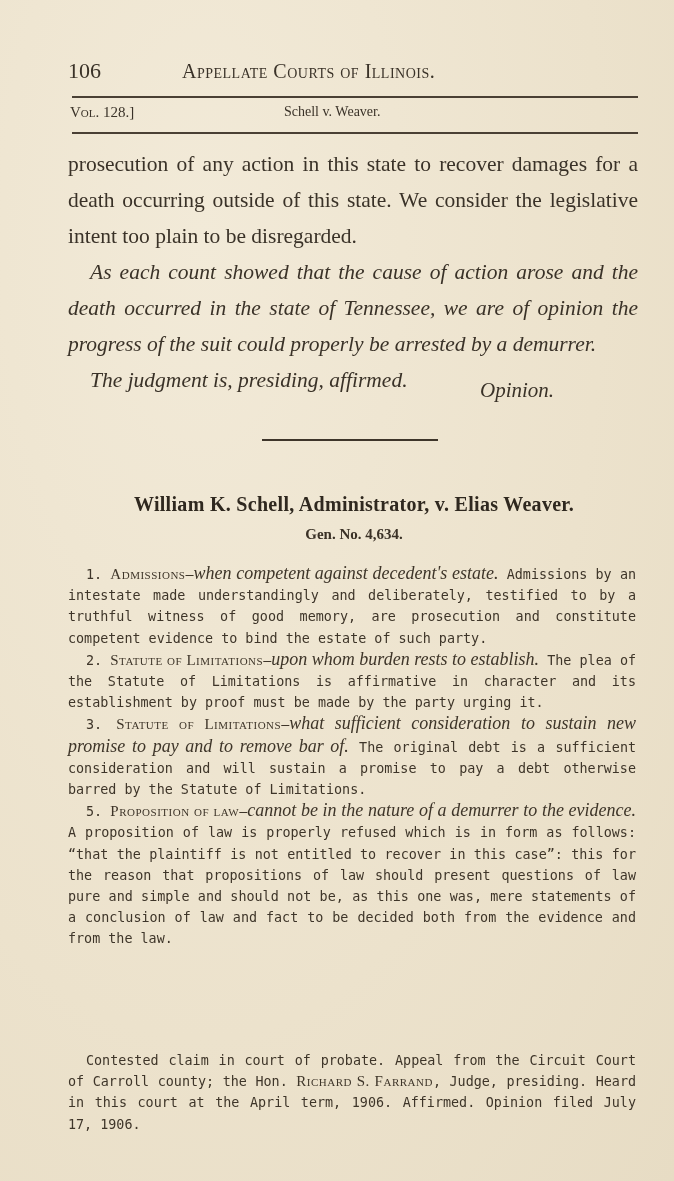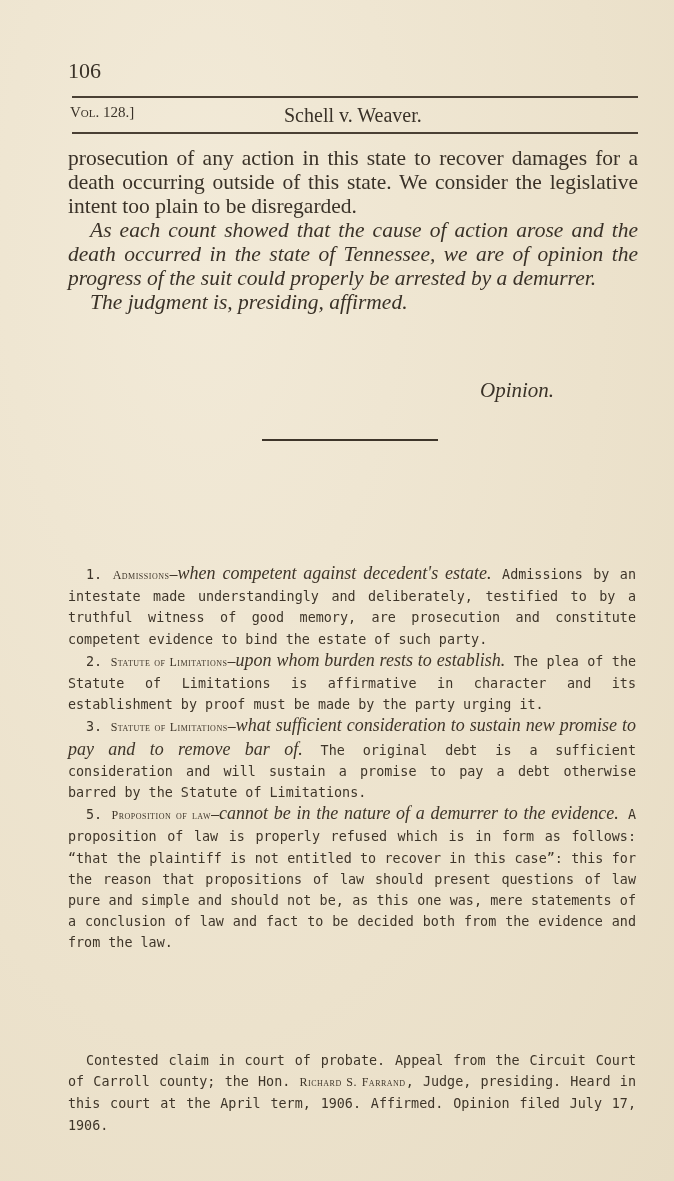"Appellate Courts of Illinois." span.journal-title { html: none -> <span>Appellate Courts of Illinois.</span> }
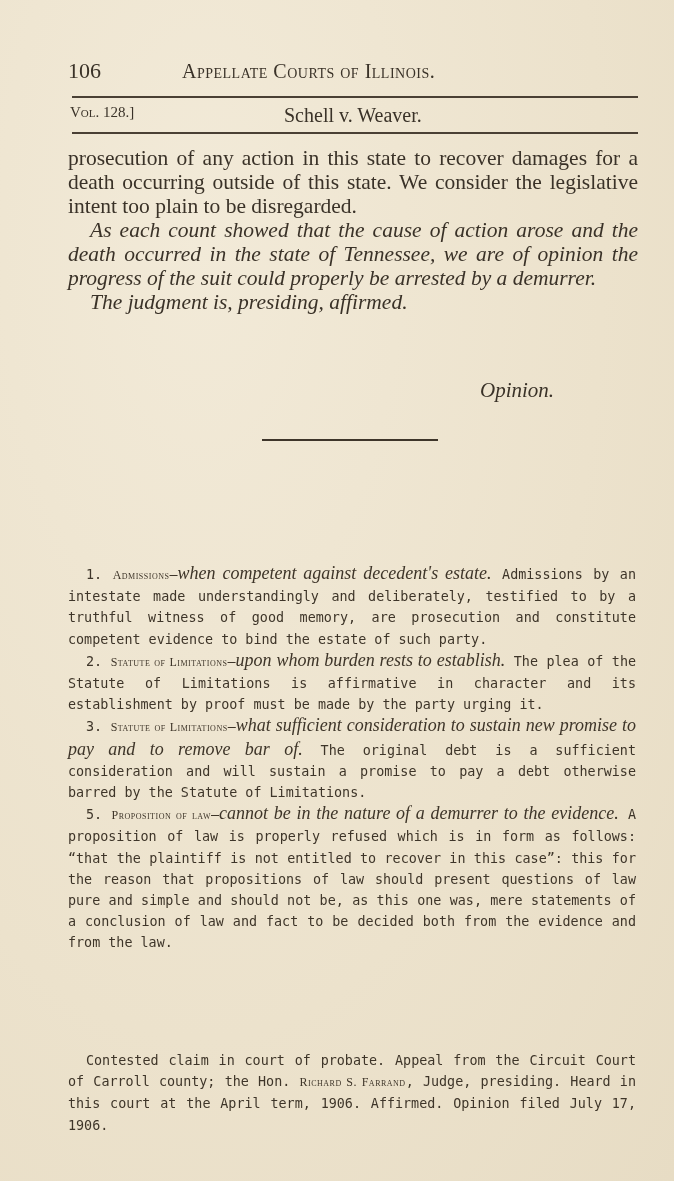"Schell v. Weaver." .case-short { font-size: 20px -> 14px }
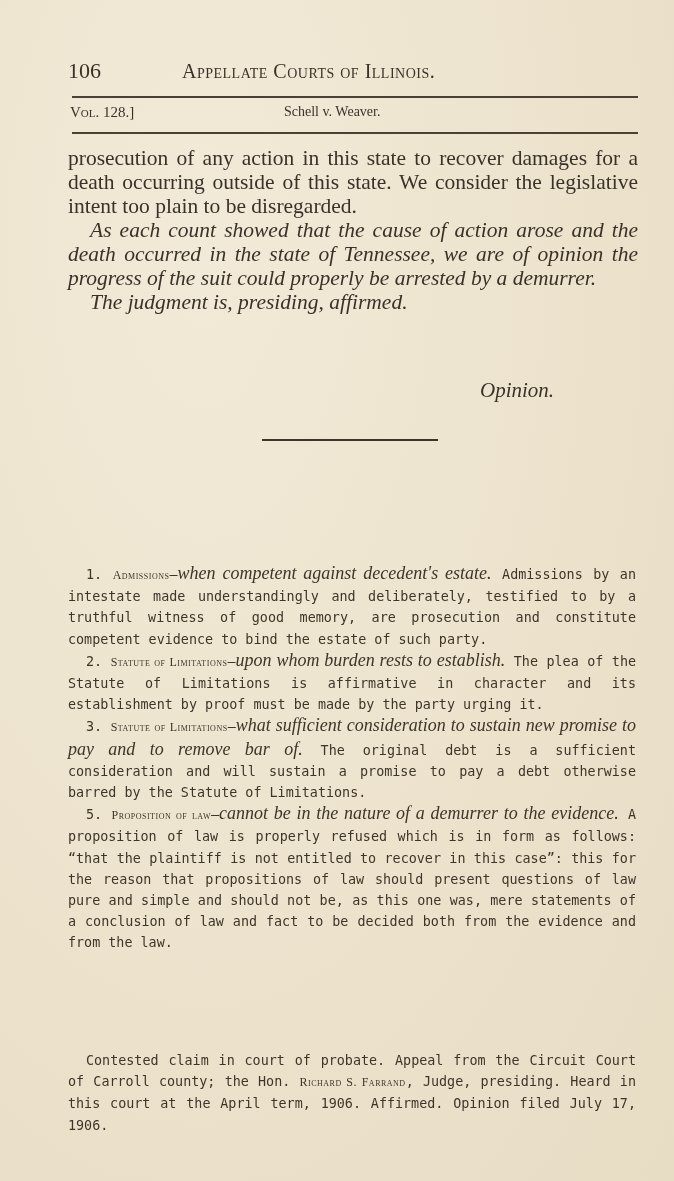"prosecution of any action in" .body-text { line-height: 24px -> 36px }
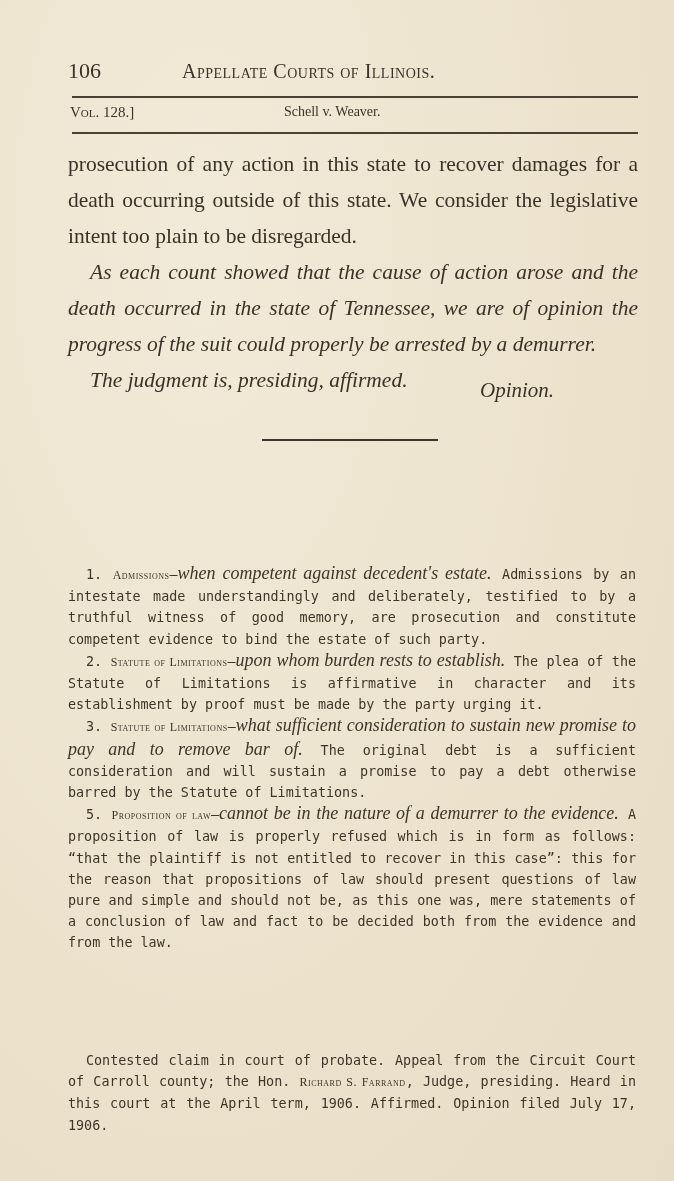"William K. Schell, Administrator, v." div.case-title { html: none -> <div>William K. Schell, Administrator, v. Elias Weaver.</div> }
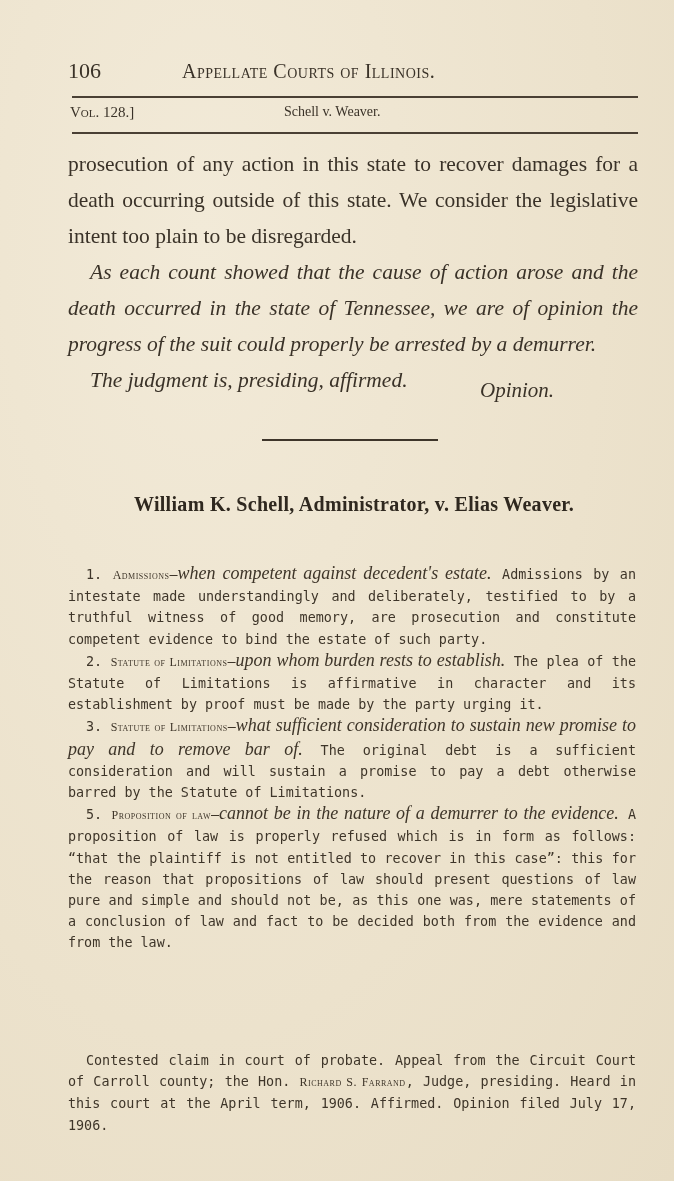"Gen. No. 4,634." div.gen-no { html: none -> <div>Gen. No. 4,634.</div> }
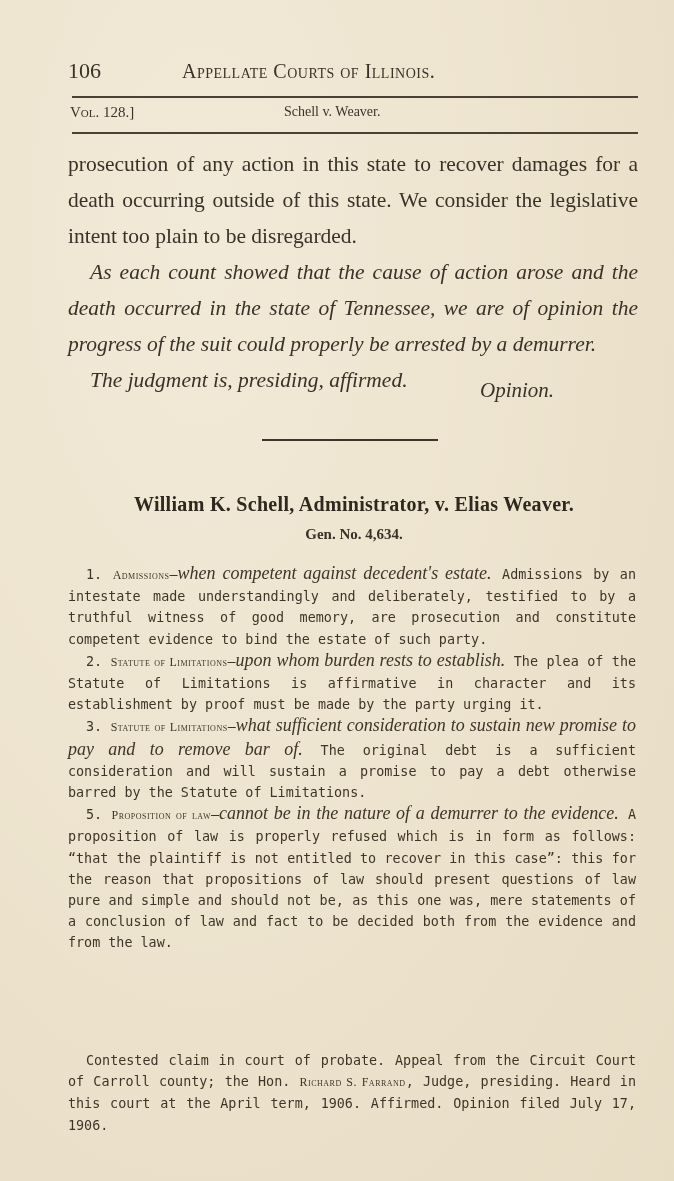"Admissions" .sc { font-size: 12px -> 15px }
